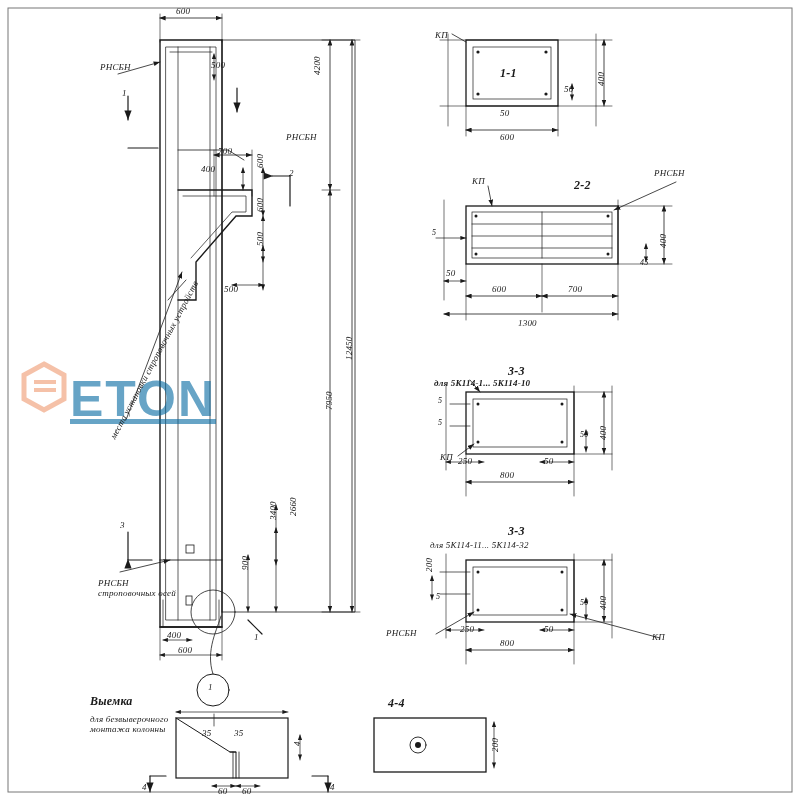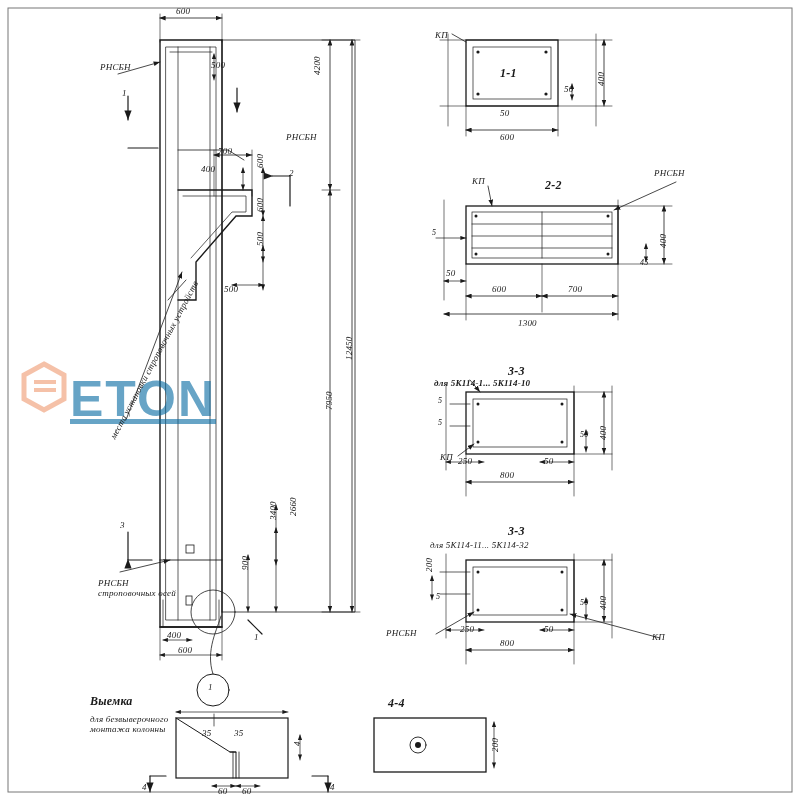"2-2" div.lbl { left: 545px -> 574px }
